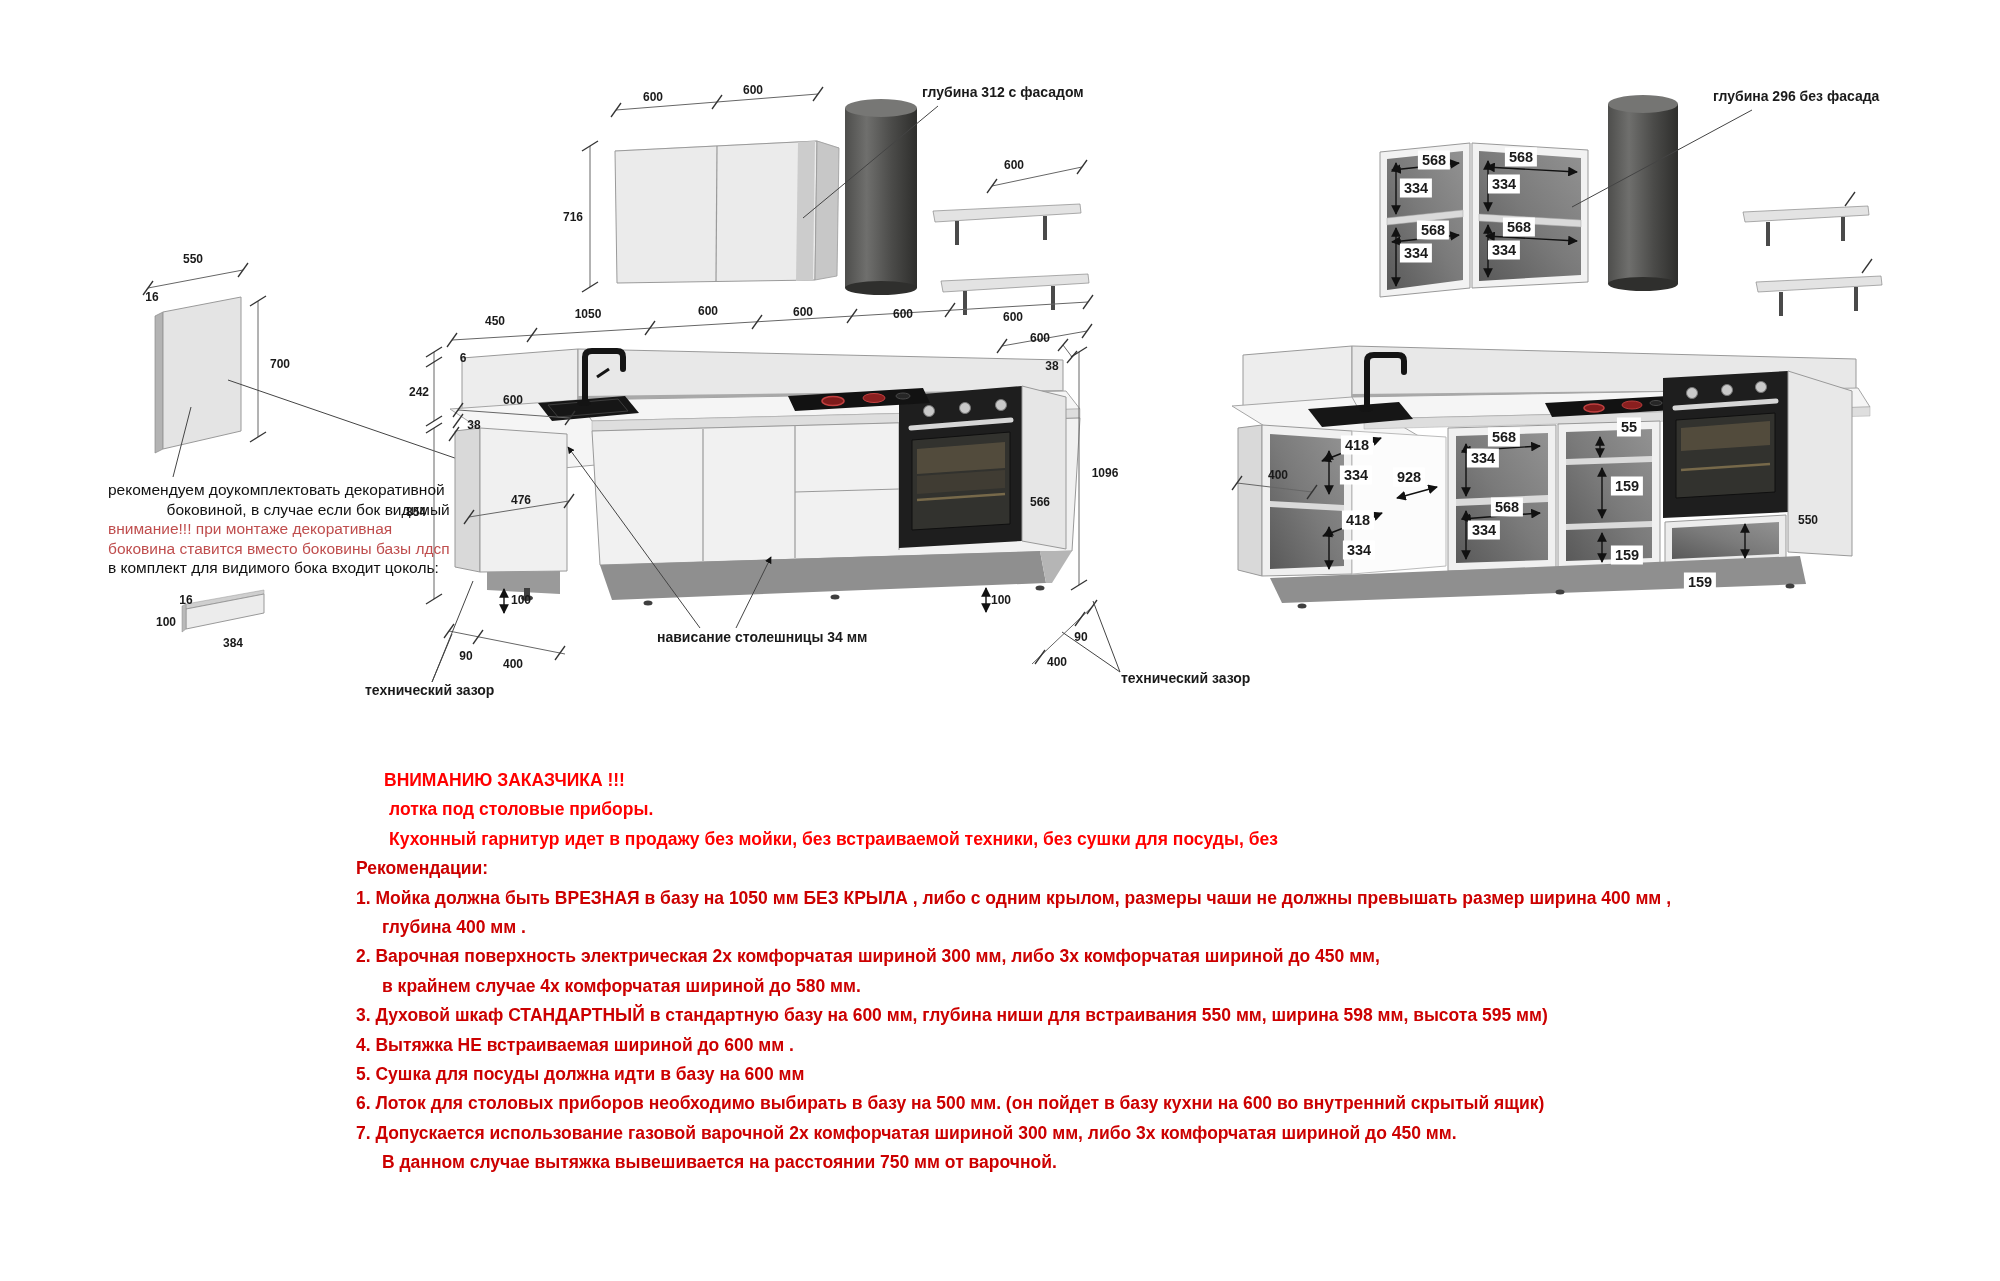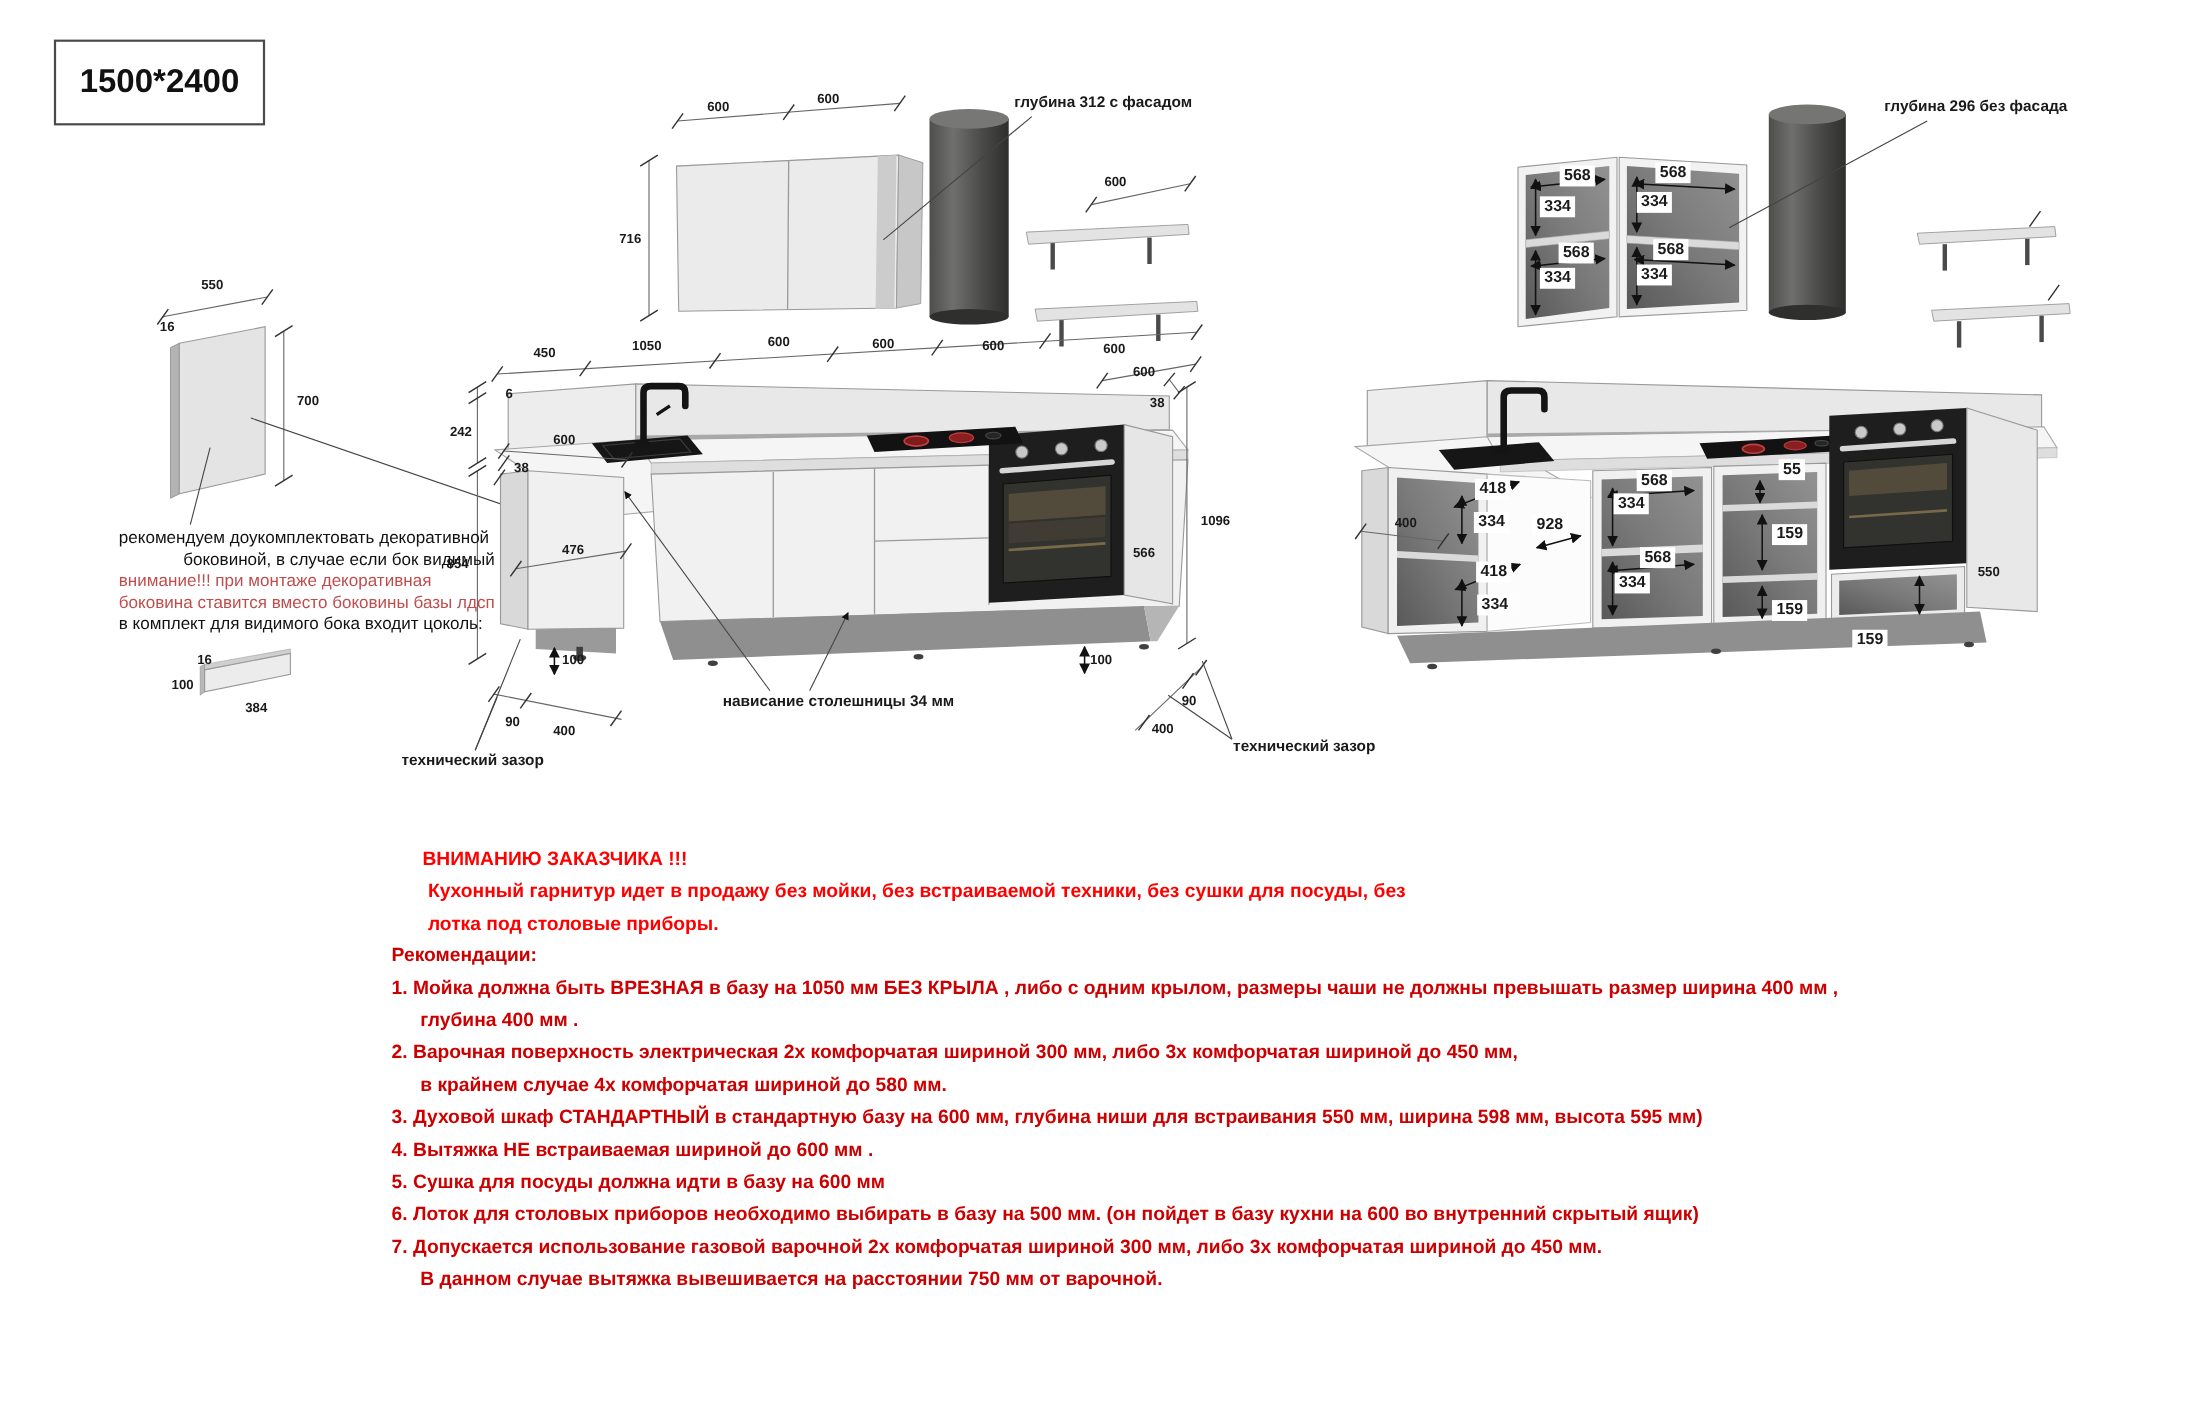"1500*2400" div { html: <div>1500*2400</div> -> none }
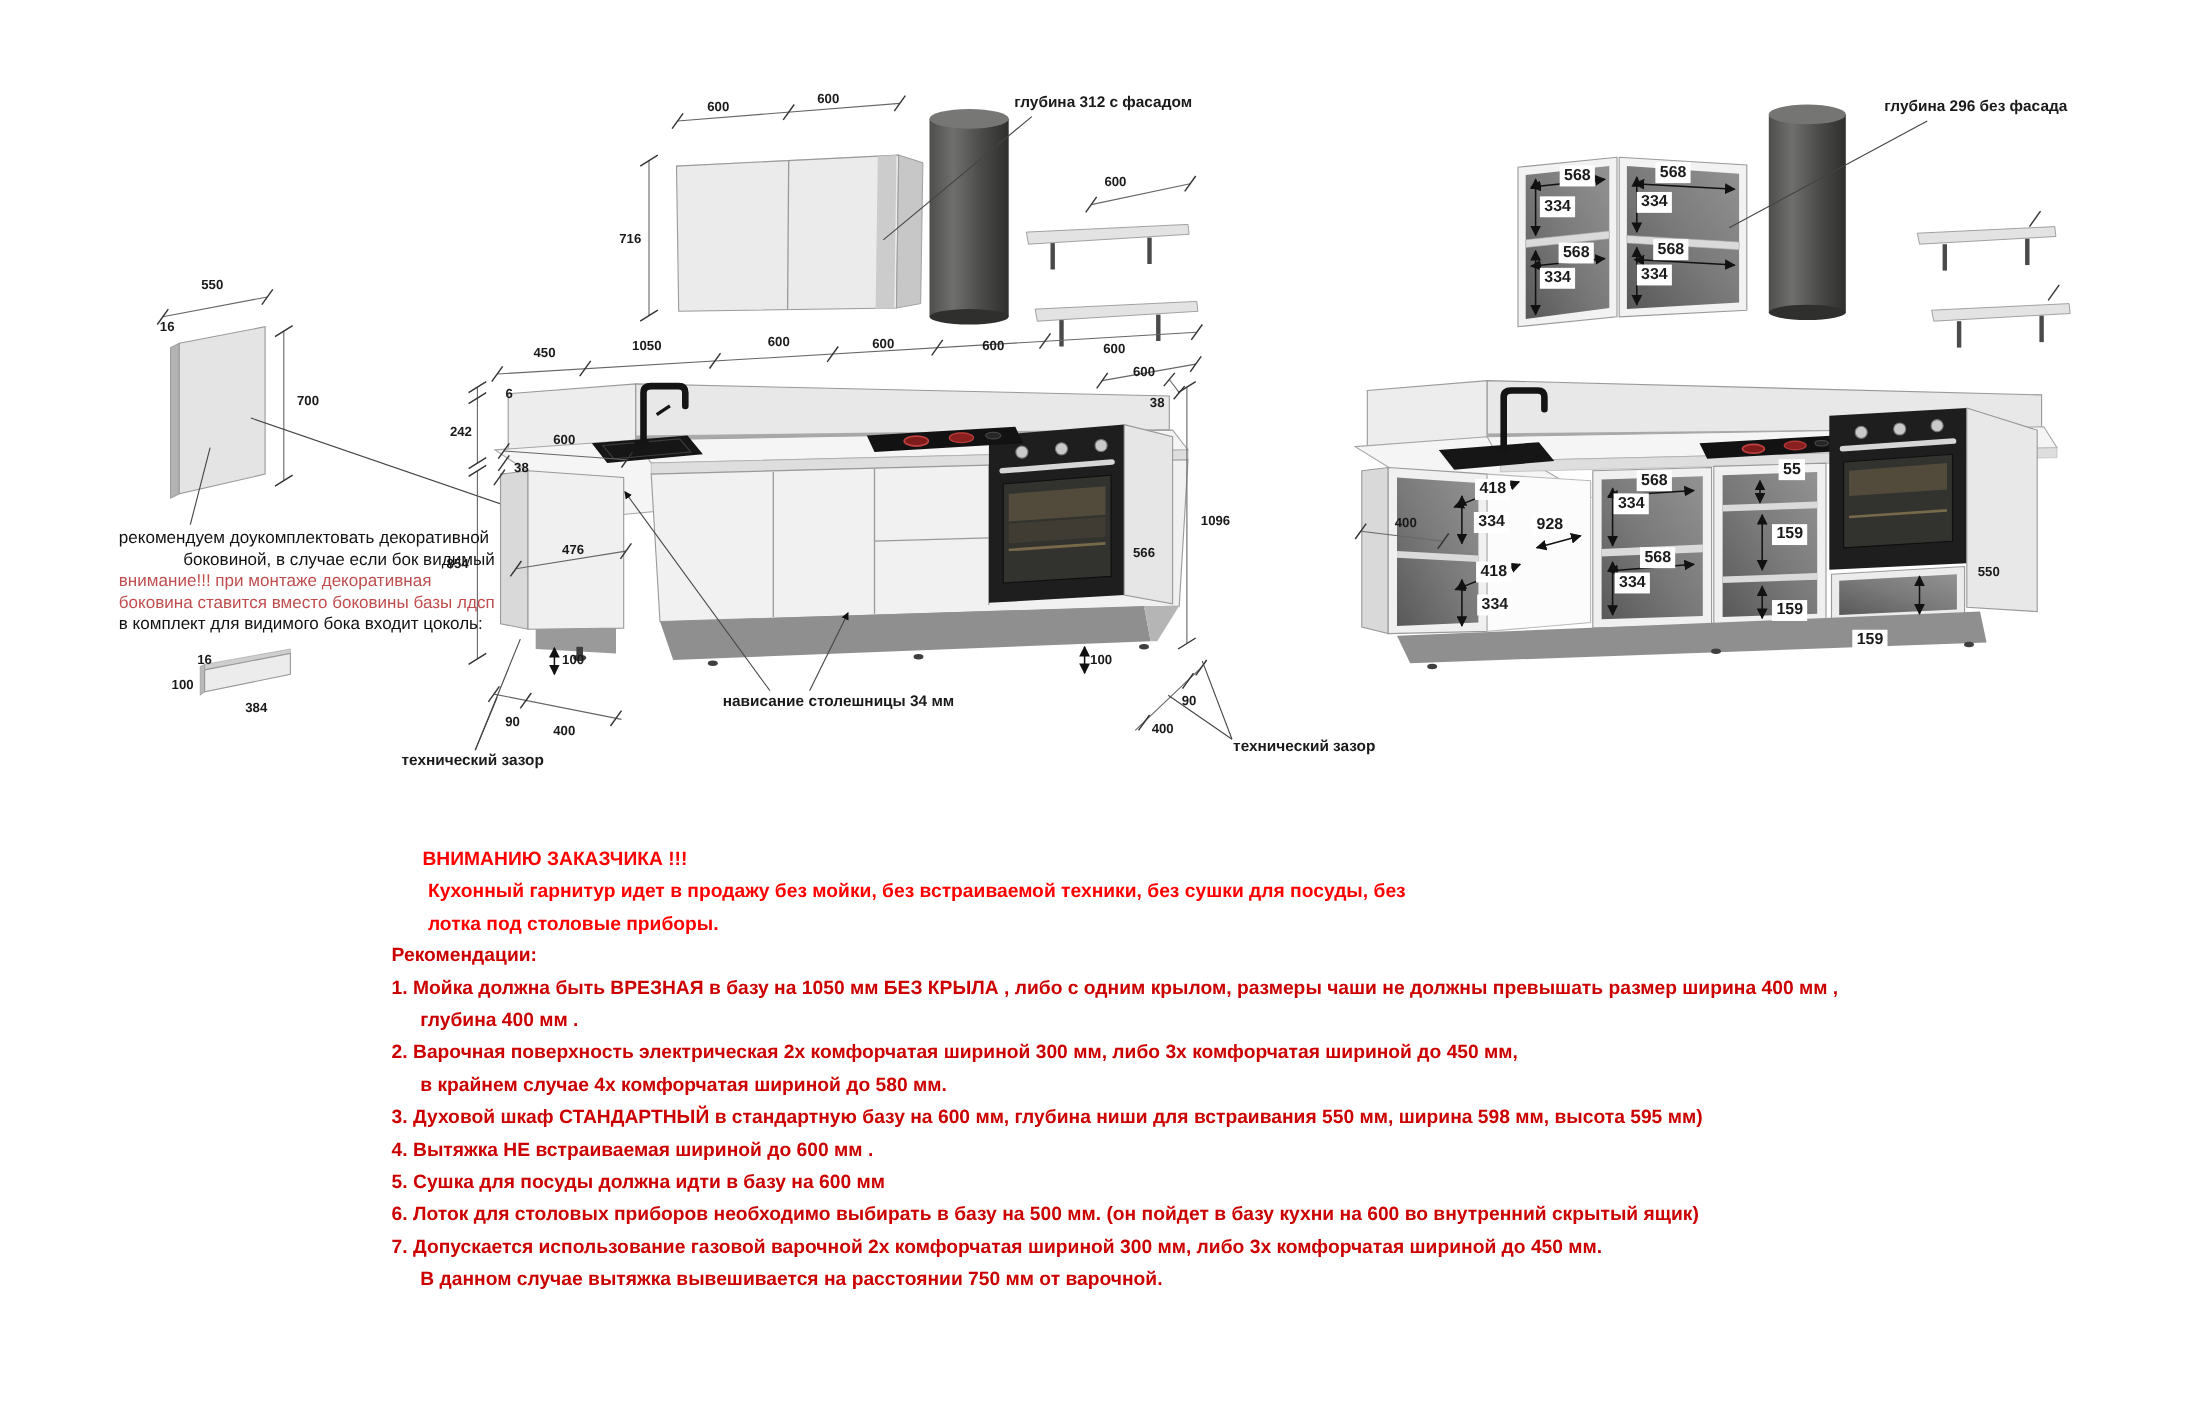"Кухонный гарнитур идет в продажу" div { order: before "лотка под столовые приборы." -> after "лотка под столовые приборы." }
